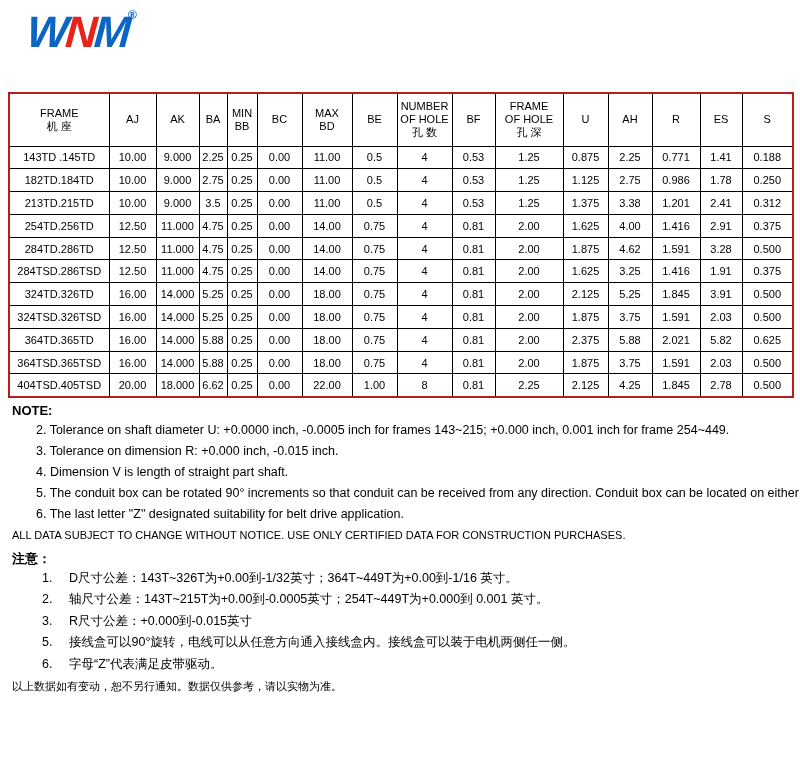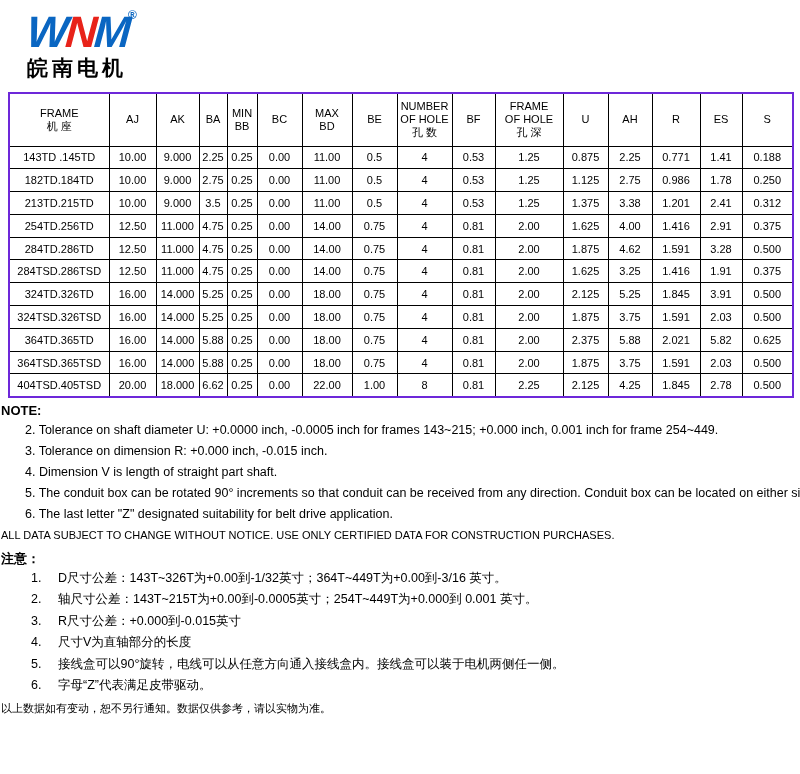"皖南电机" div.brand-name { html: <div>皖南电机</div> -> none }
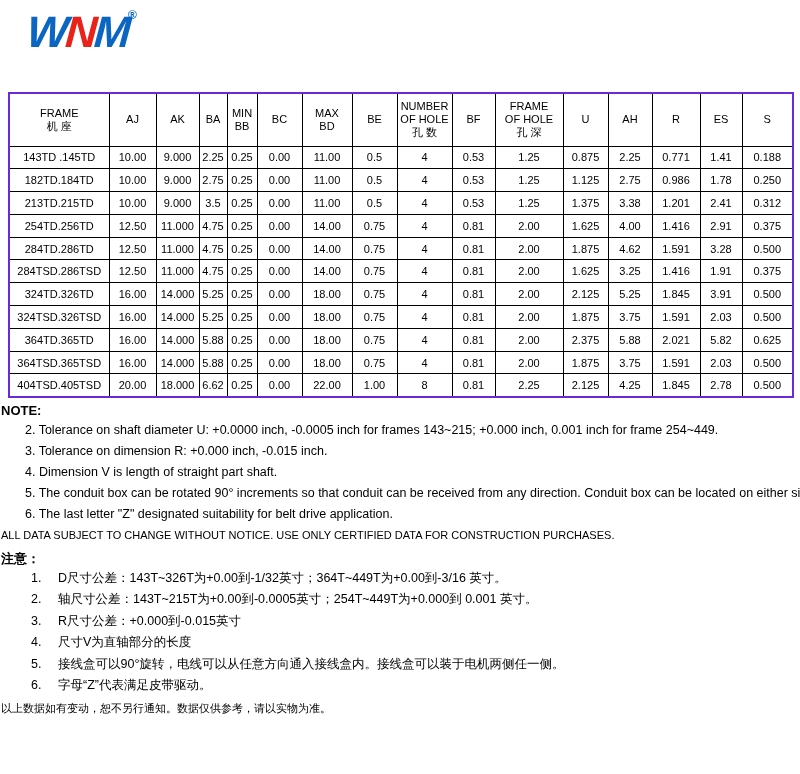"FRAME" table.spec { border: 2px solid #6d28d9 -> 2px solid #b91c1c }
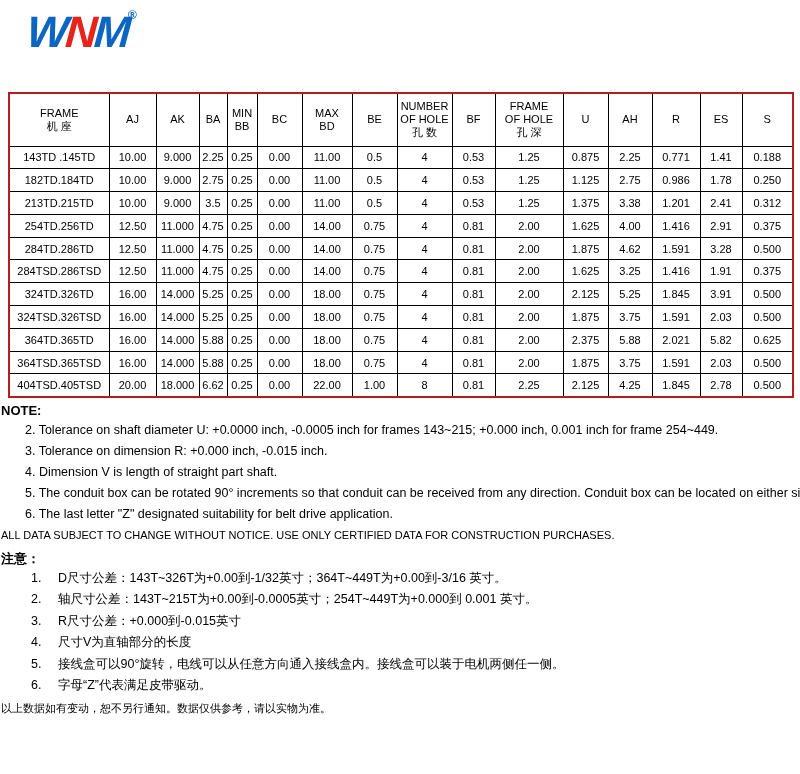"NOTE:" .notes { margin-left: 1px -> 12px }
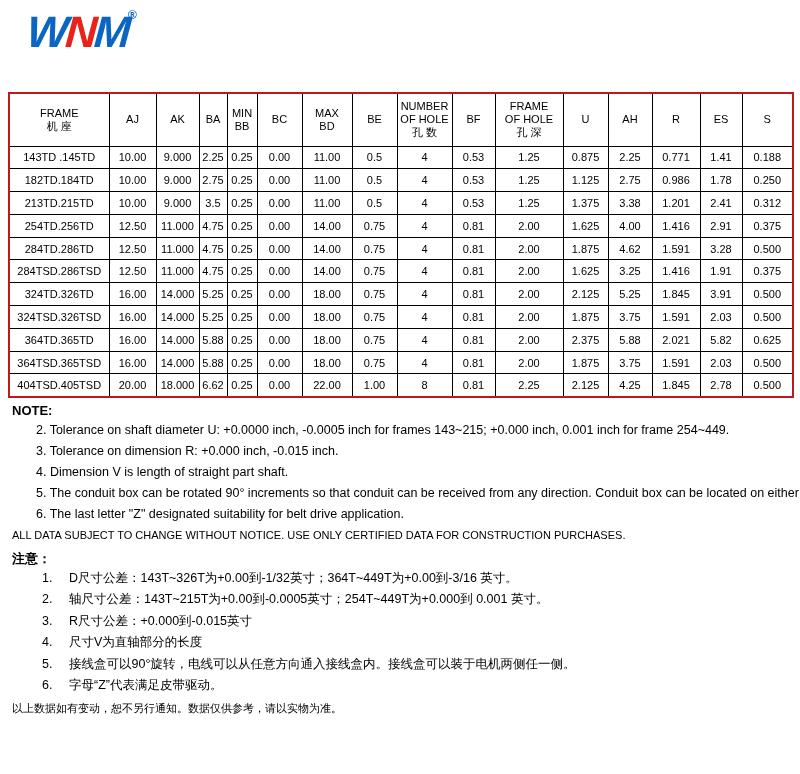"D尺寸公差：143T~326T为+0.00到-1/32英寸；364T~449T为" span { text: -3/16 -> -1/16 }
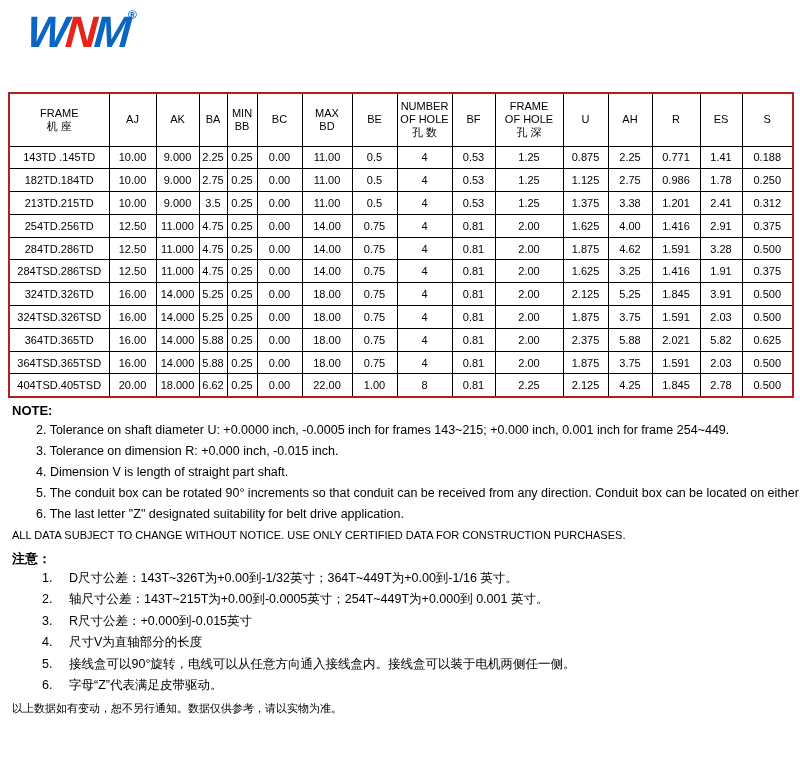"4. 尺寸V为直轴部分的长度" div.note-line-zh { html: <div><span>4.</span><span>尺寸V为直轴部分的长度</span></div> -> none }
